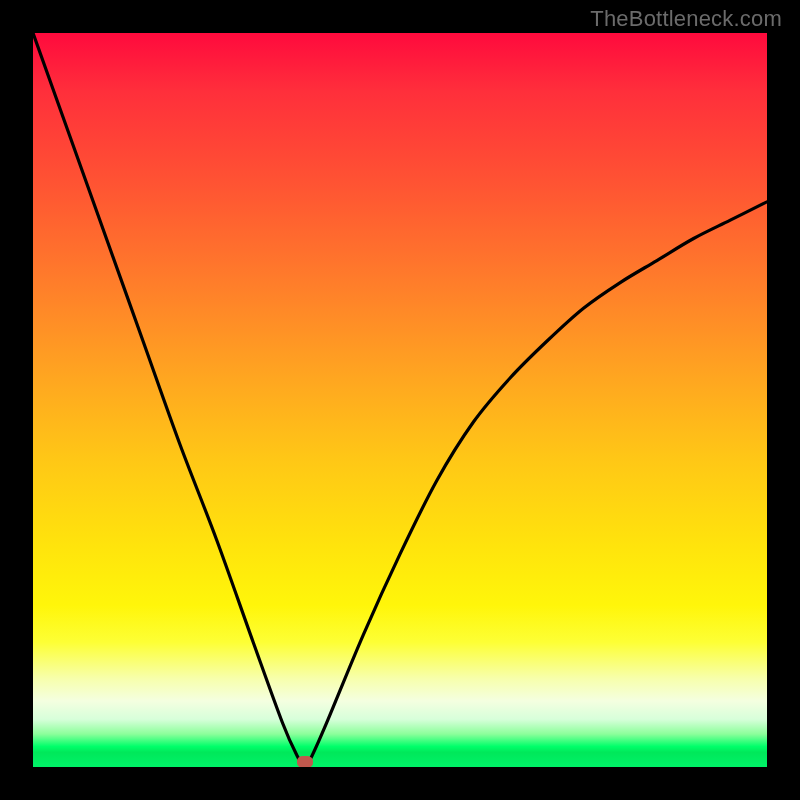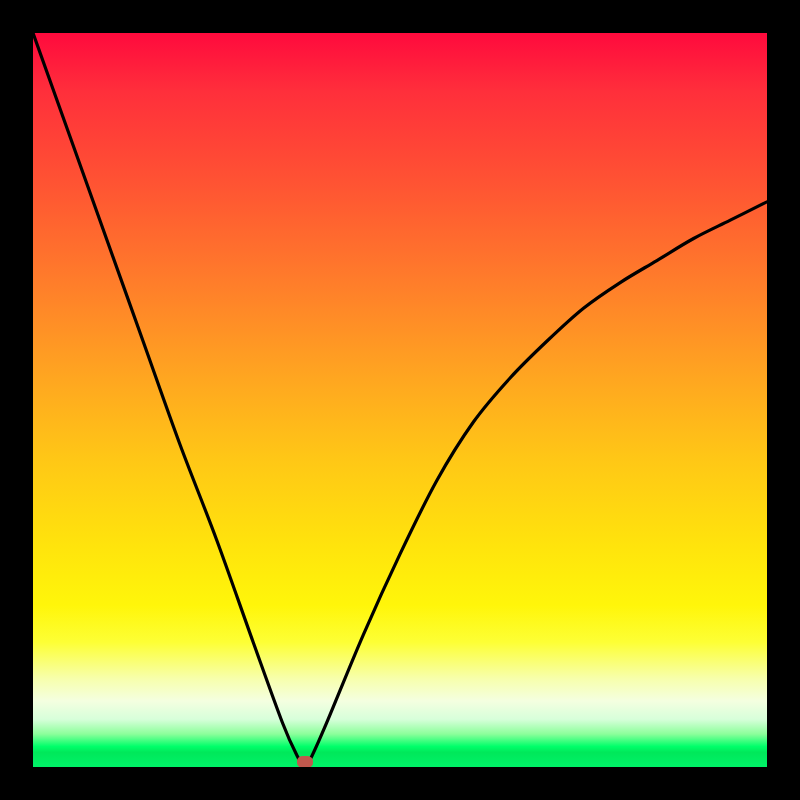"TheBottleneck.com" div.watermark { html: none -> <div>TheBottleneck.com</div> }
